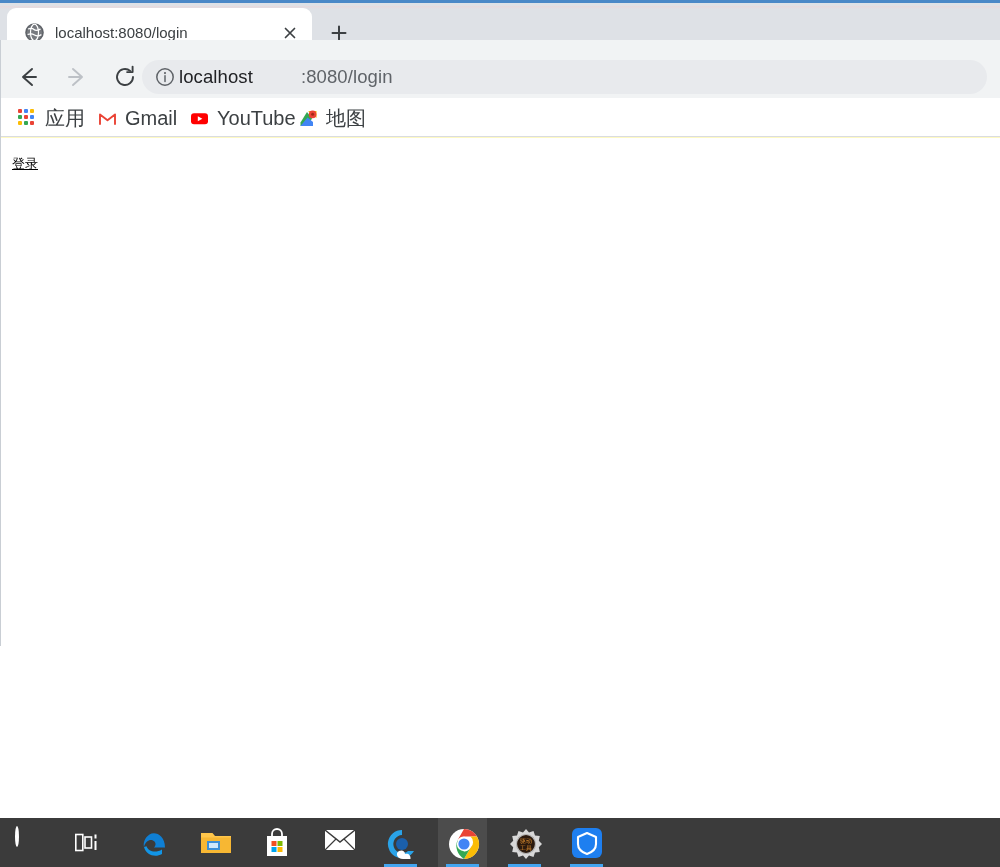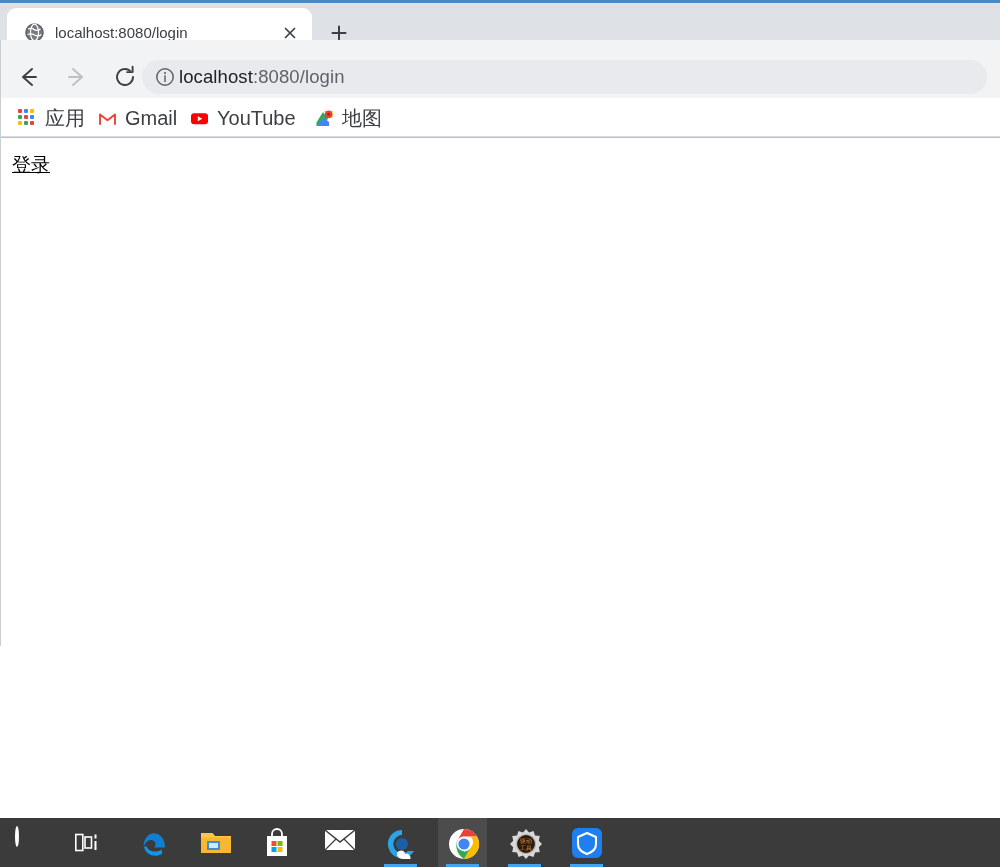"localhost:8080/login" #browser-window { background: #fca5a5 -> #fef9c3 }
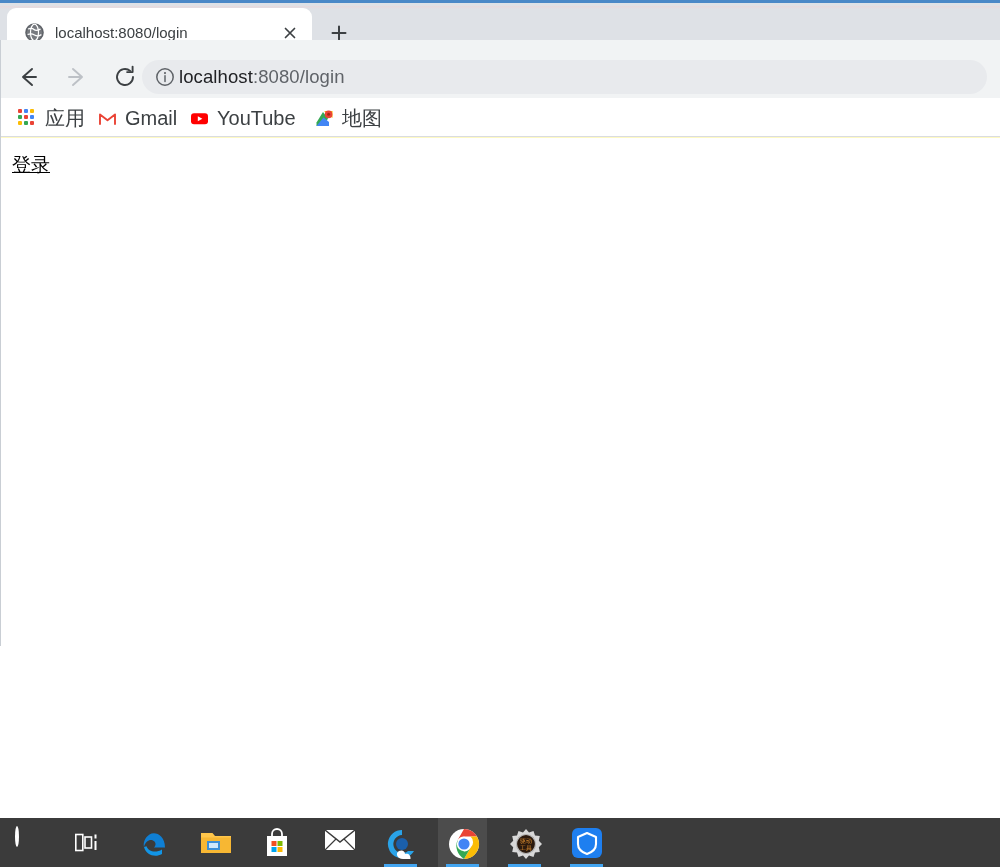":8080/login" #omnibox-text .dim { margin-left: none -> 48px }
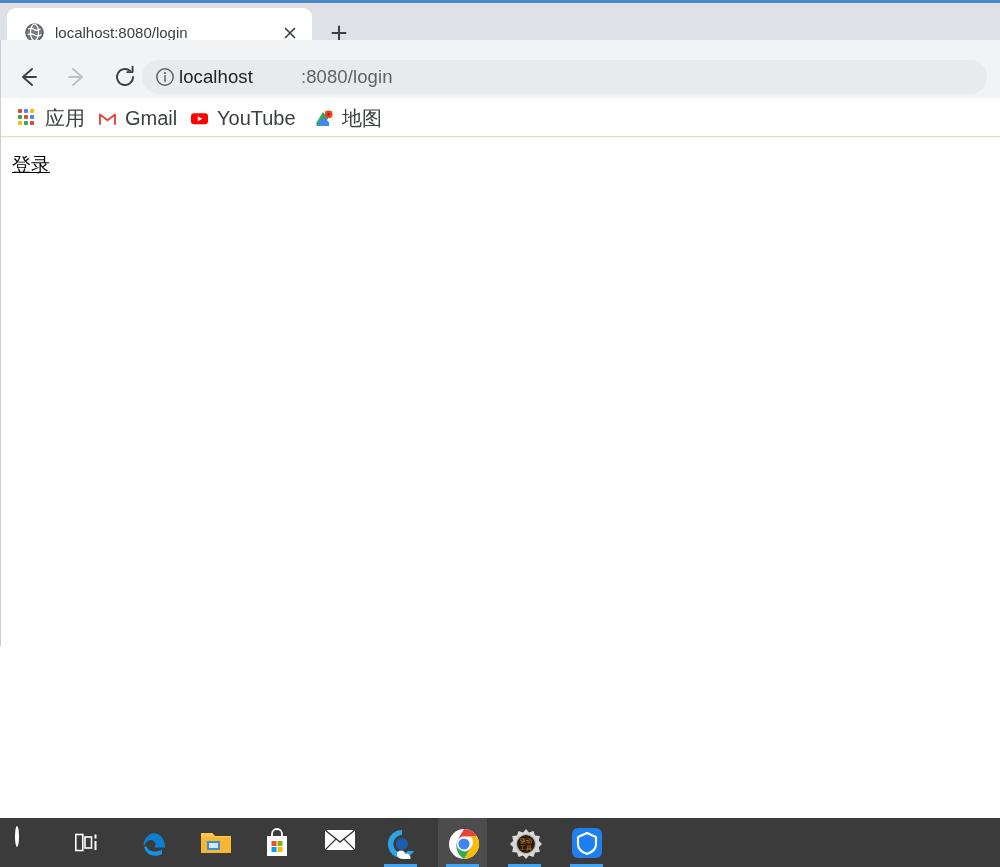"地图" #bookmark-maps { left: 315px -> 299px }
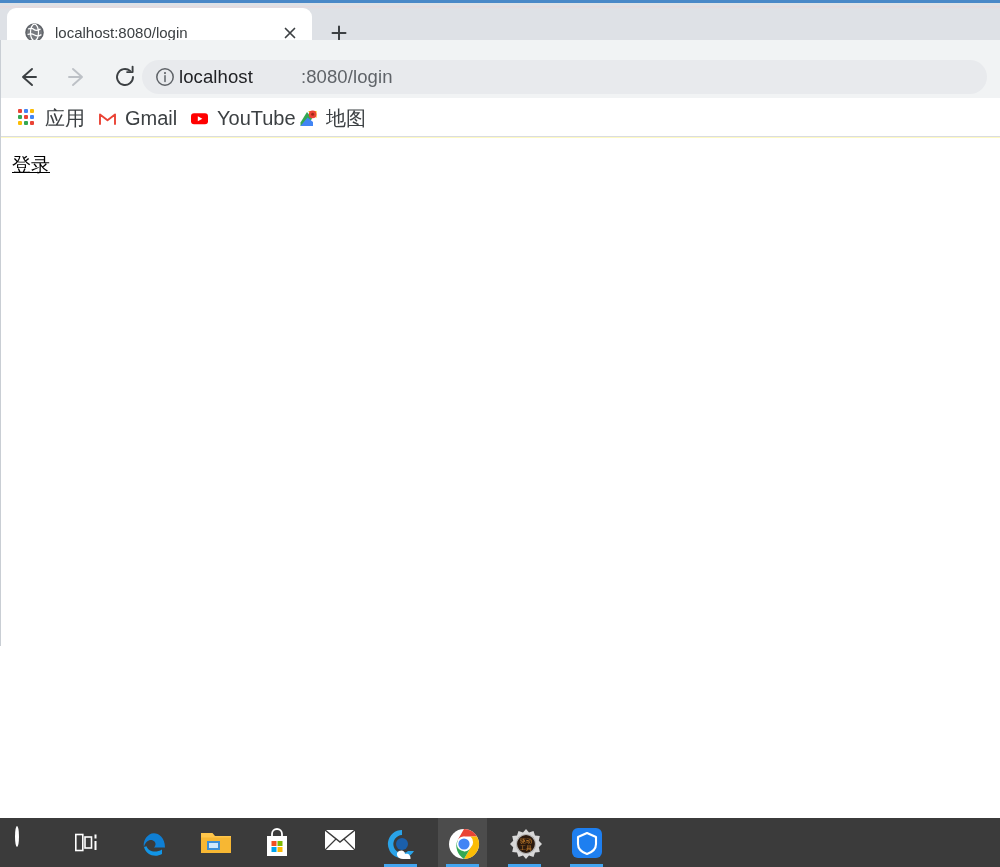"登录" #page-login-link { font-size: 19px -> 13px }
